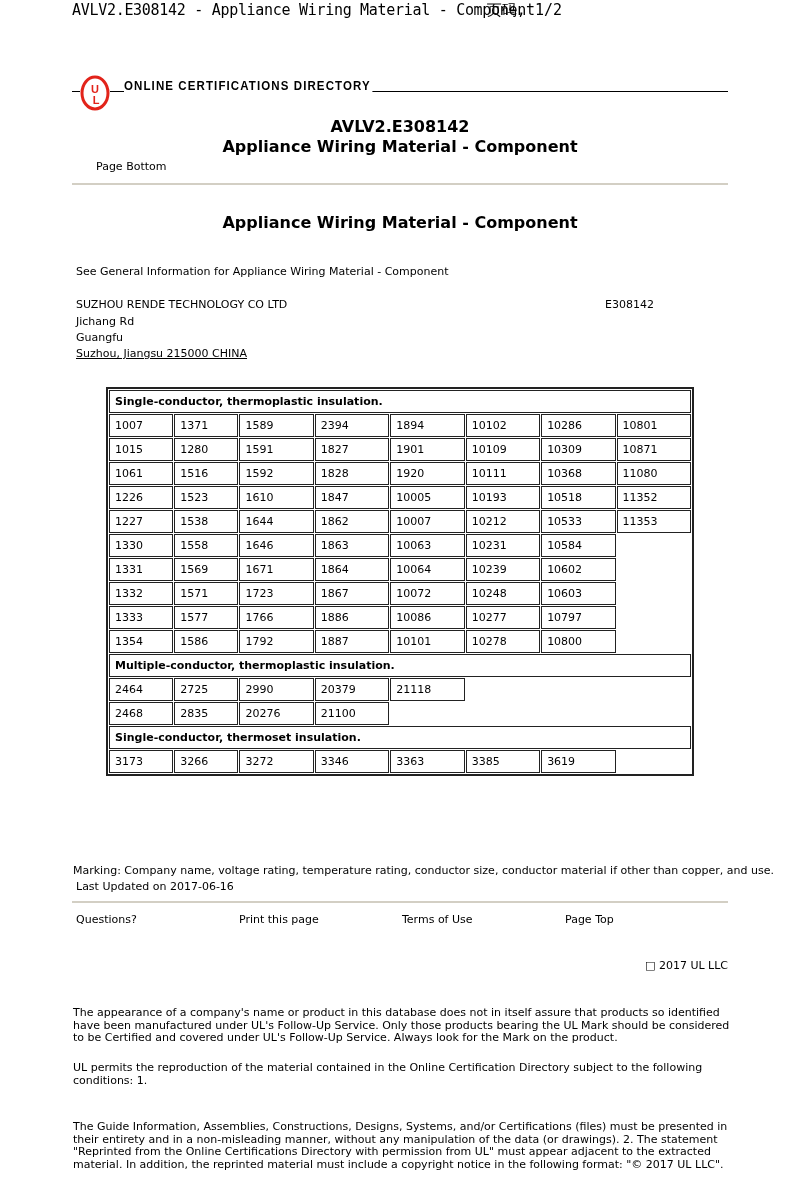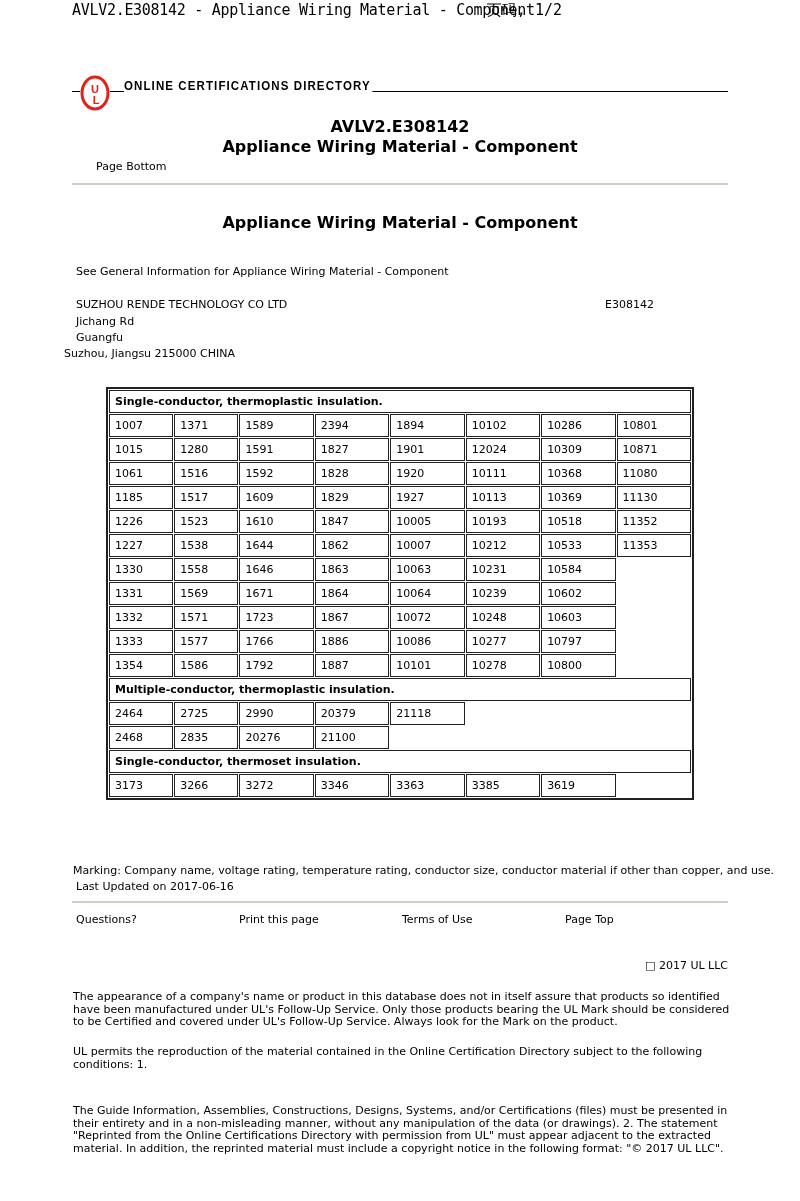"Suzhou, Jiangsu 215000 CHINA" div.abs { left: 64px -> 76px; text-decoration: none -> underline }
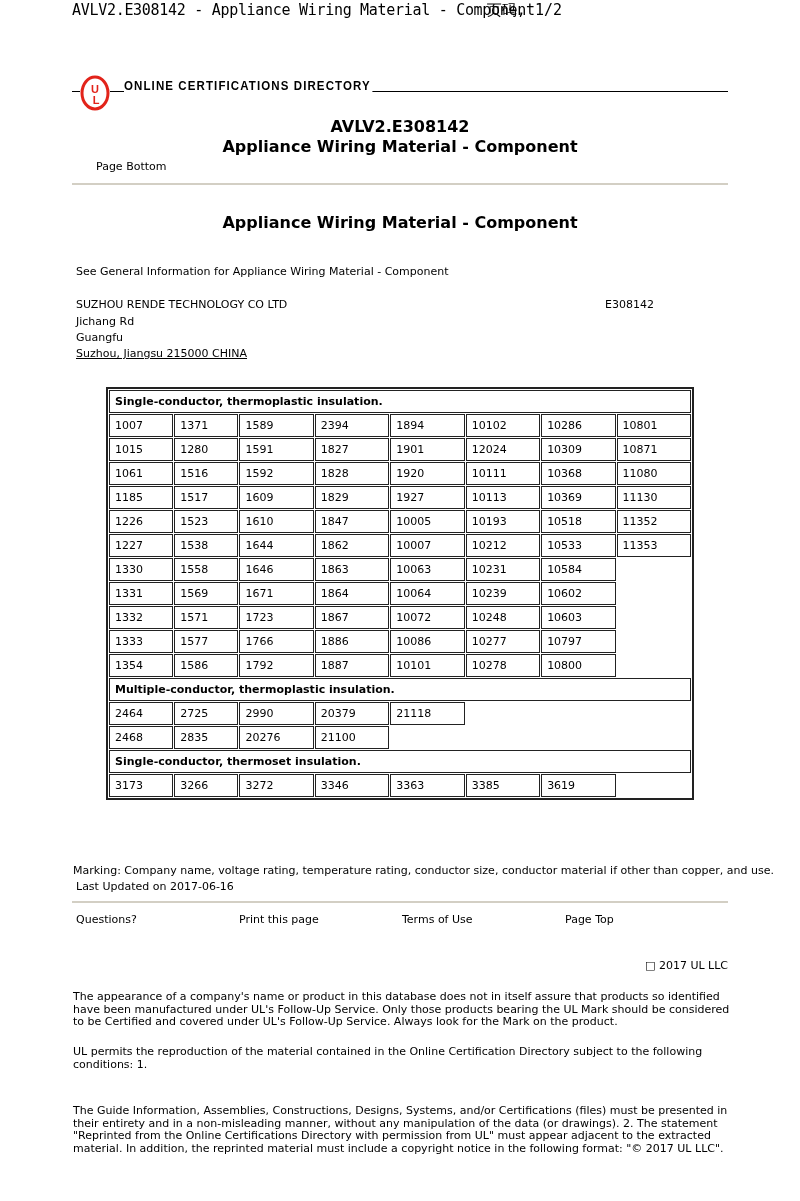"12024" td { text: 12024 -> 10109 }
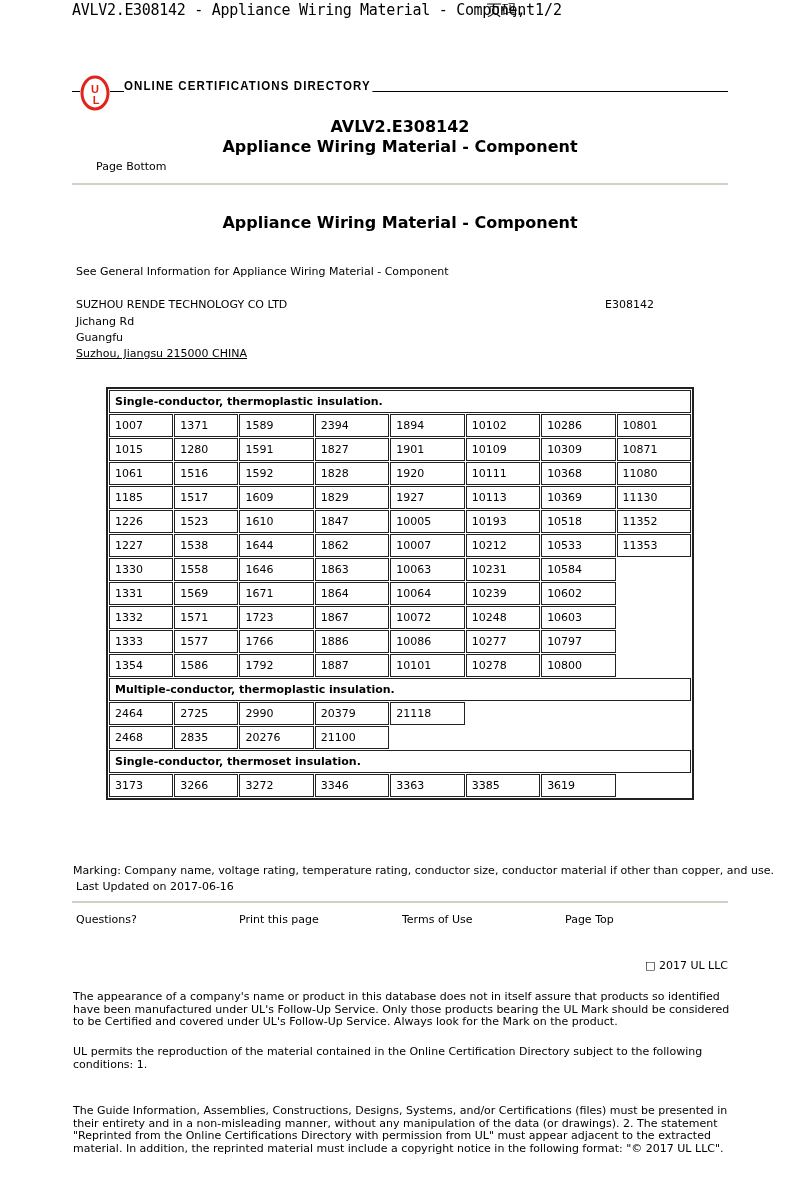"1185" tr { html: <tr> <td>1185</td> <td>1517</td> <td>1609</td> <td>1829</td> <td>1927</td> <td>10113</td> <td>10369</td> <td>11130</td> </tr> -> none }
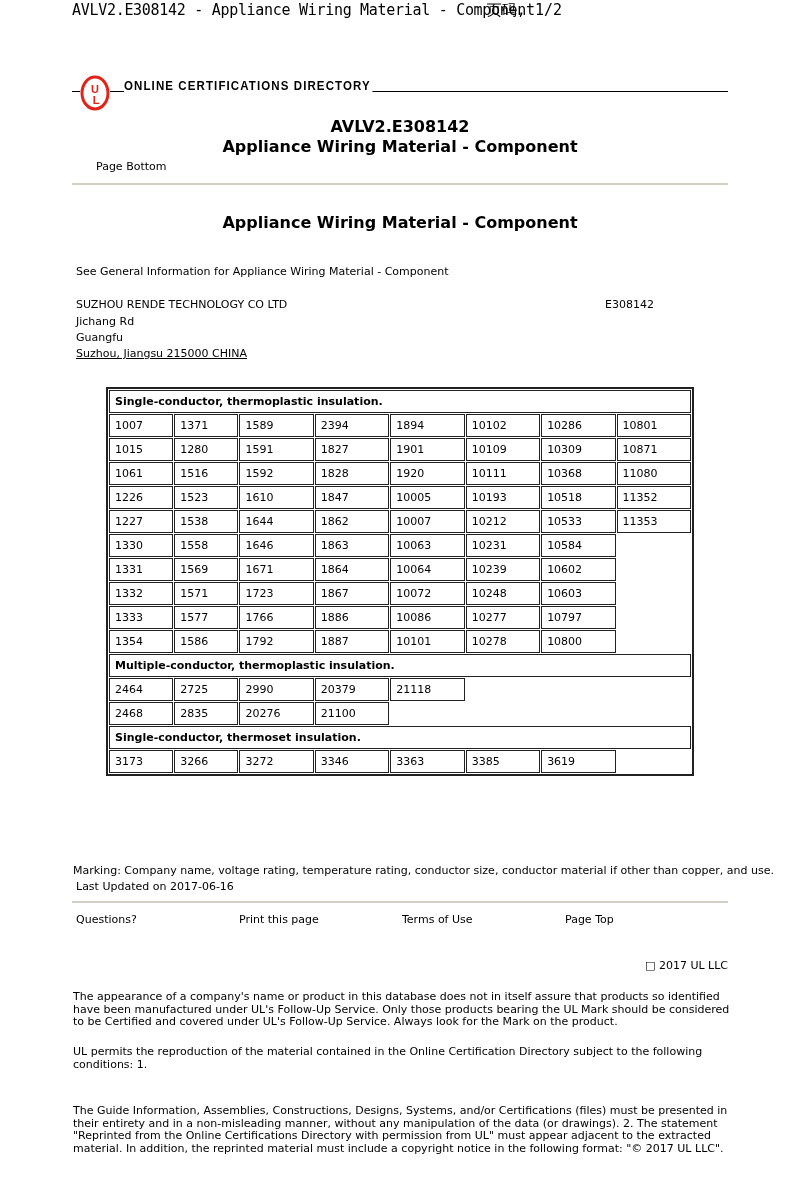"The appearance of a company's" .para { margin-top: none -> 16px }
